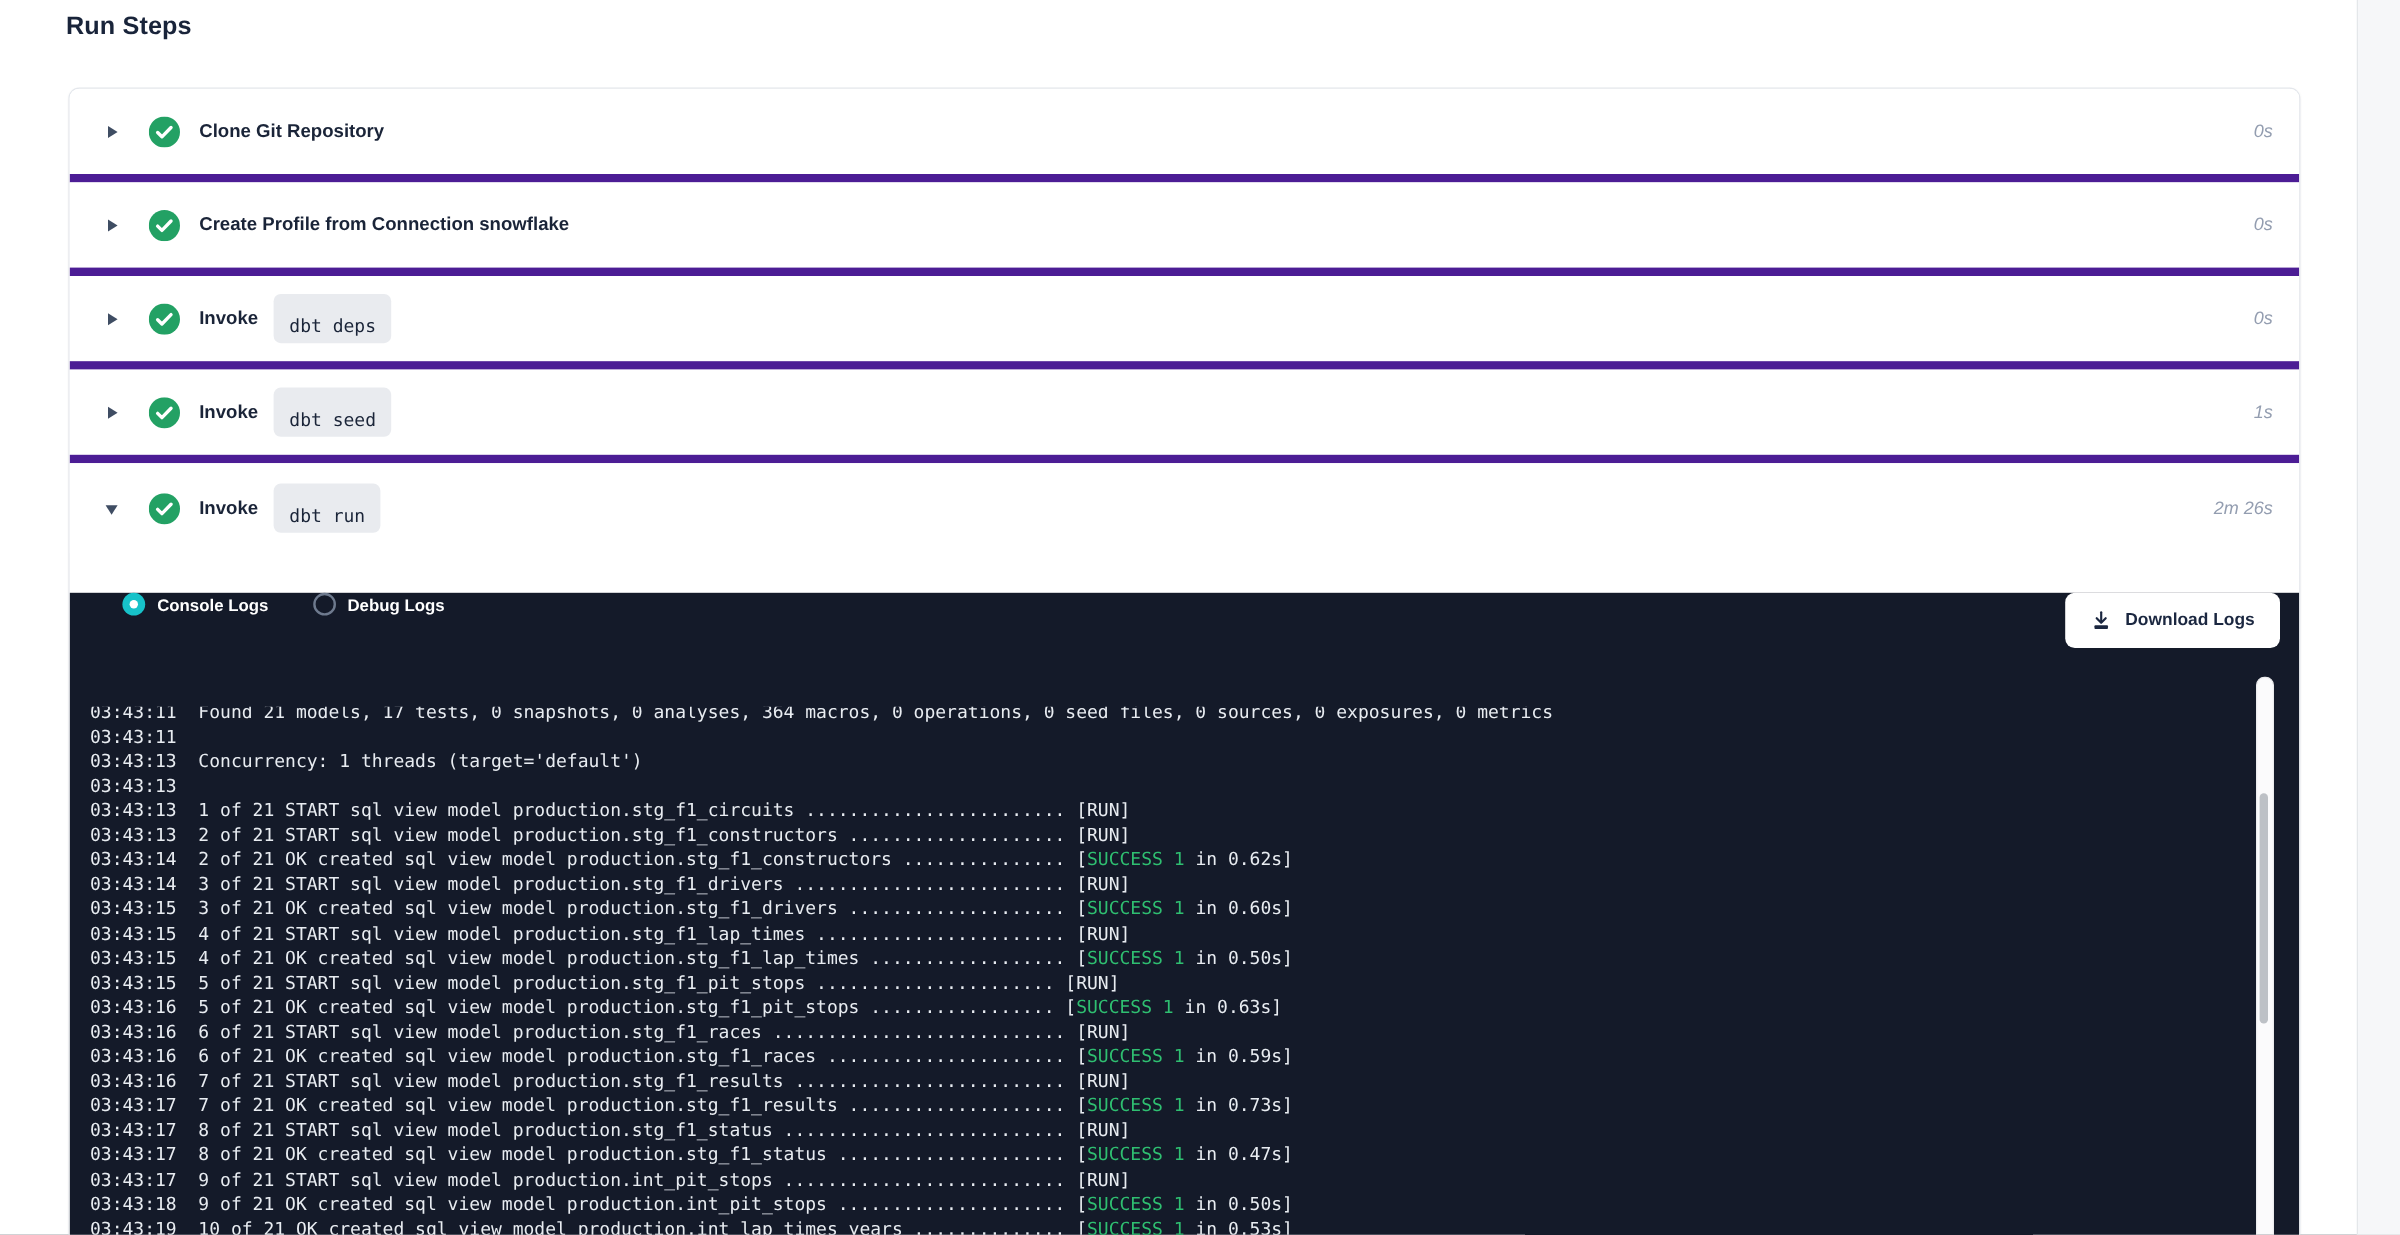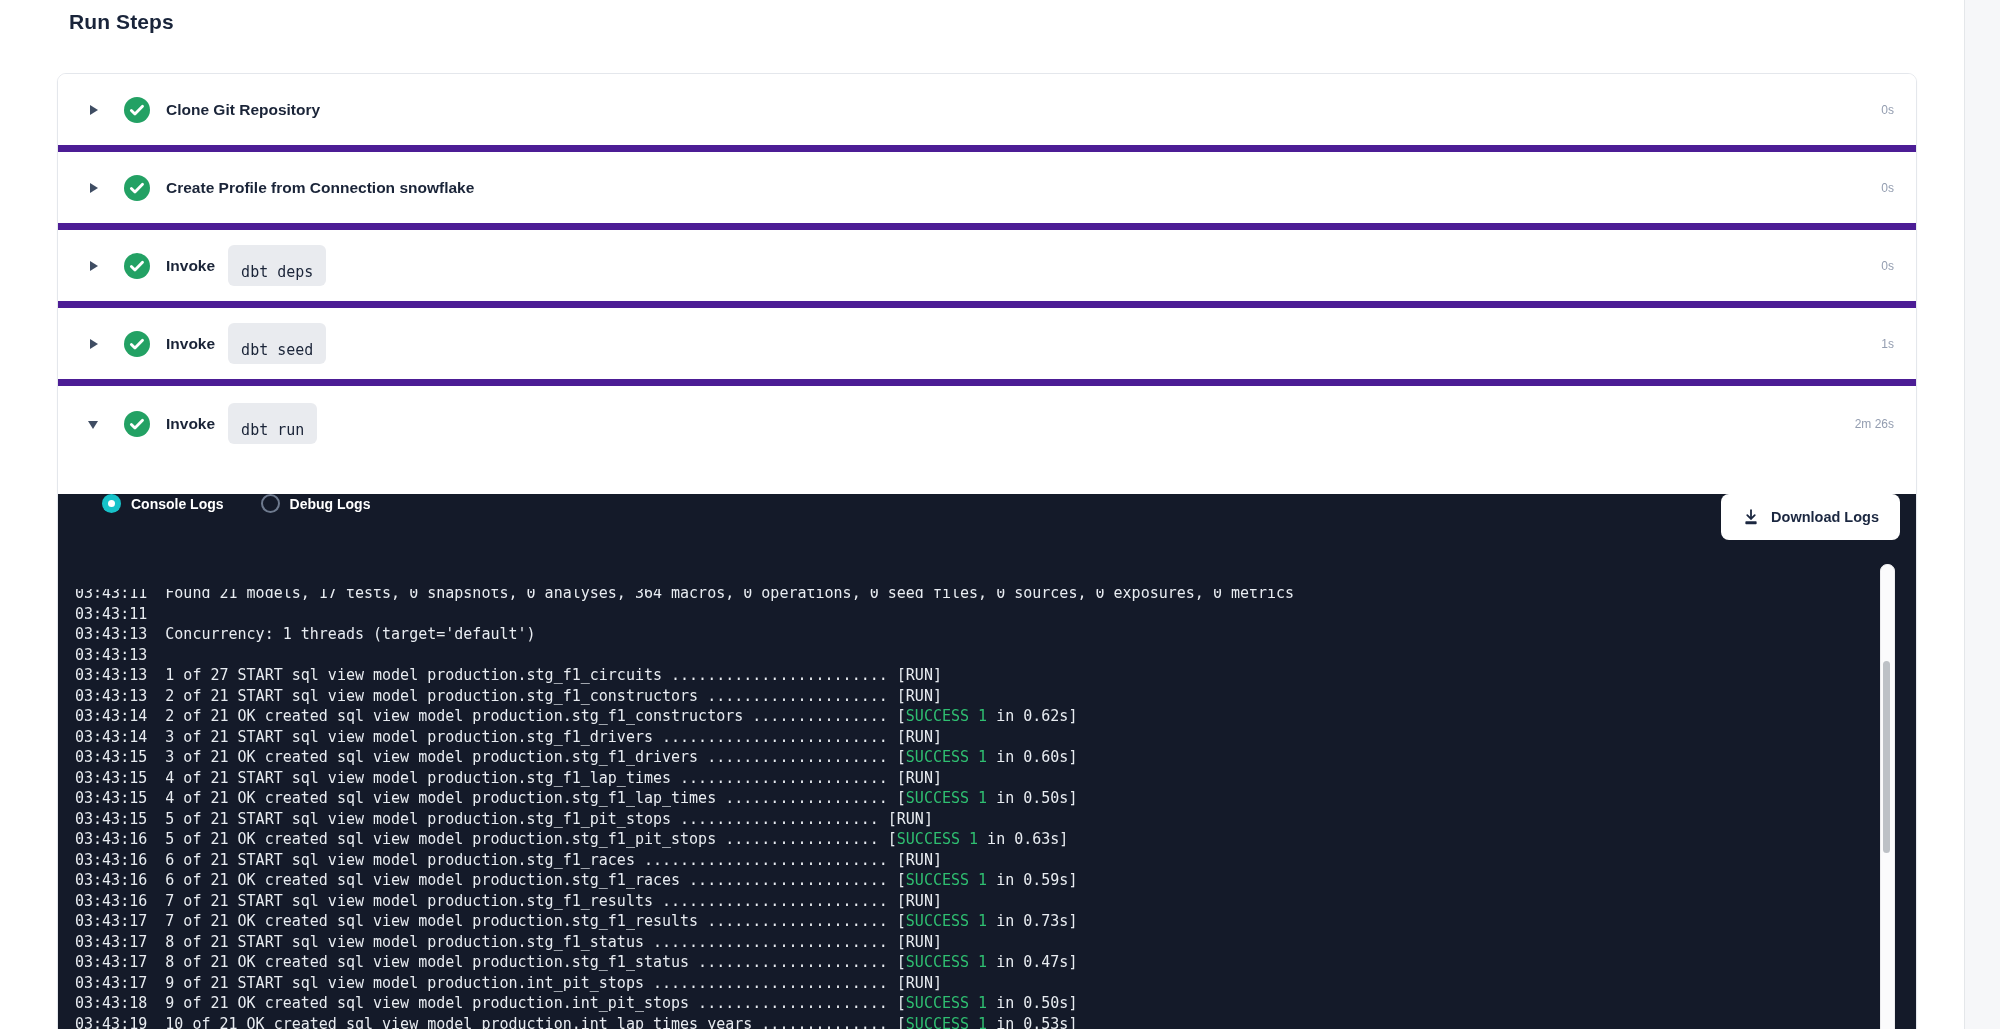"Run Steps" .page-title { left: 69px -> 55px }
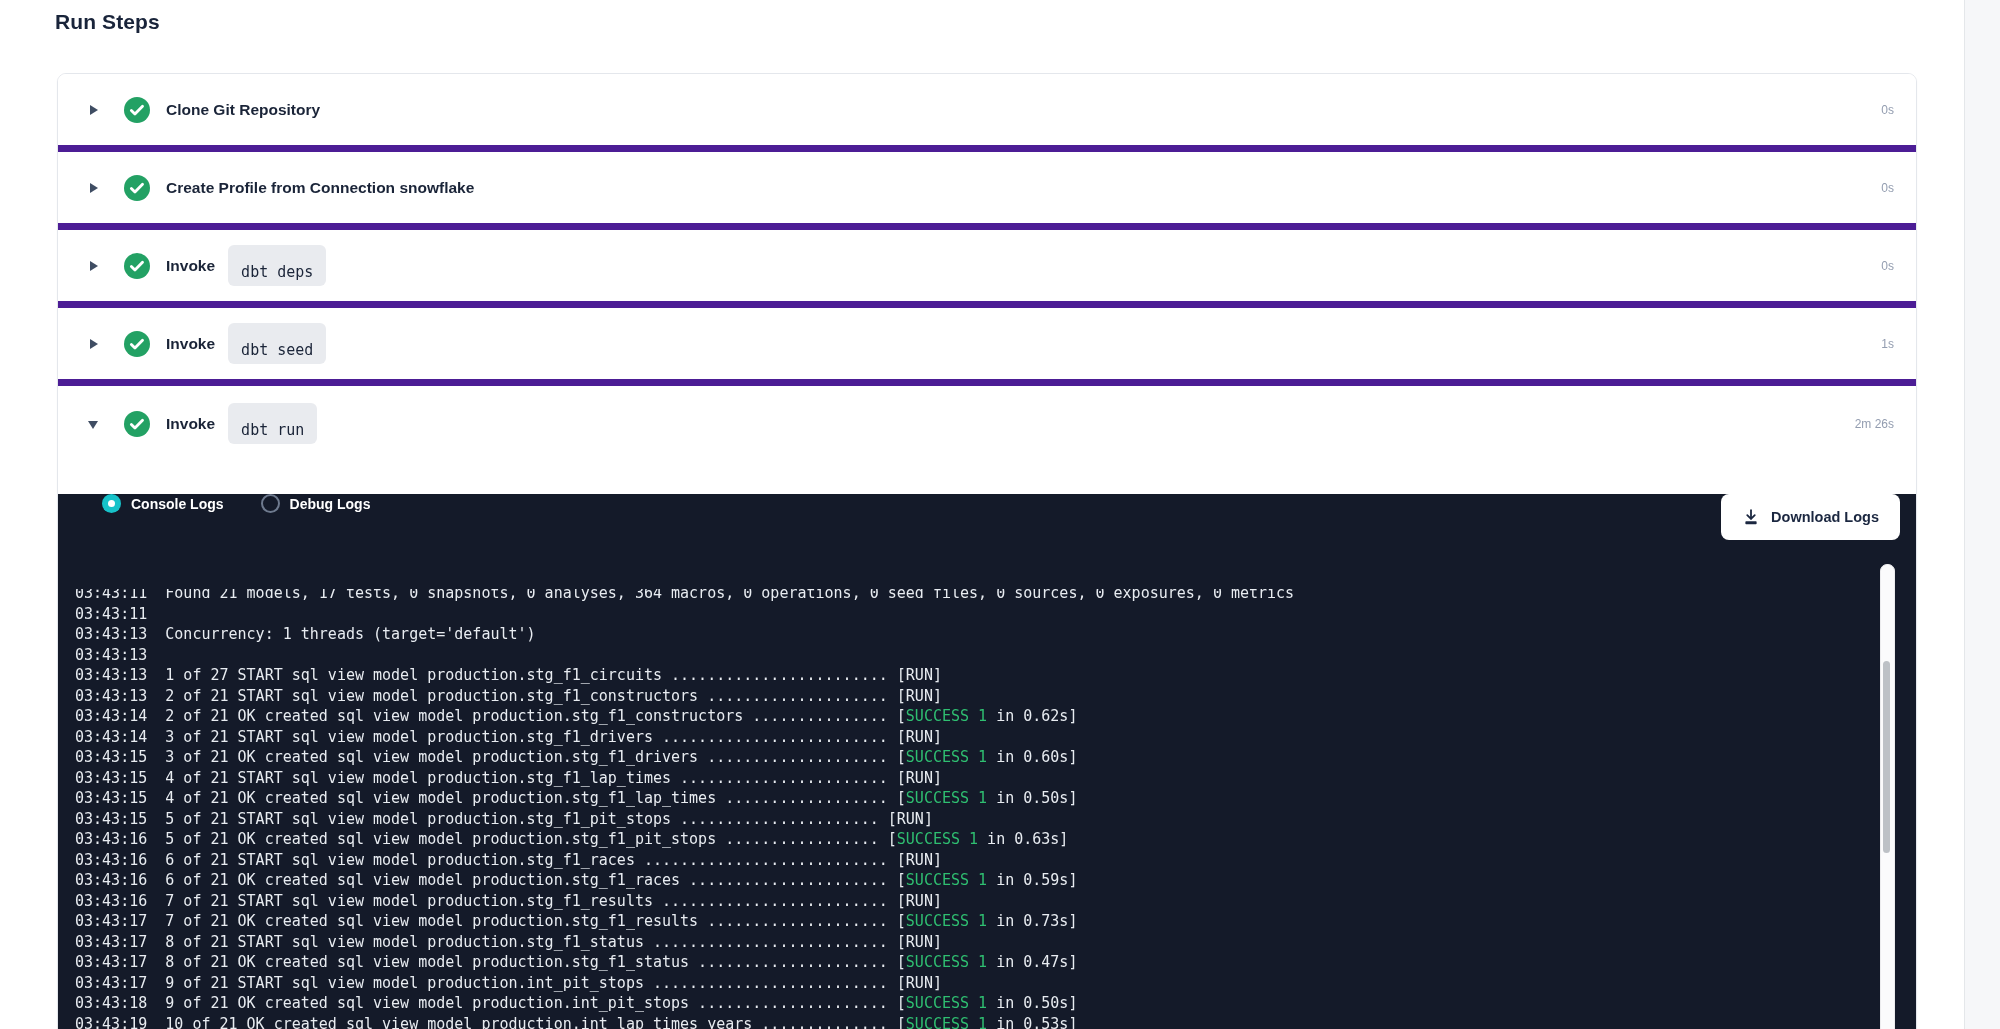"0s" .duration { font-size: 12px -> 15px; font-style: none -> italic }
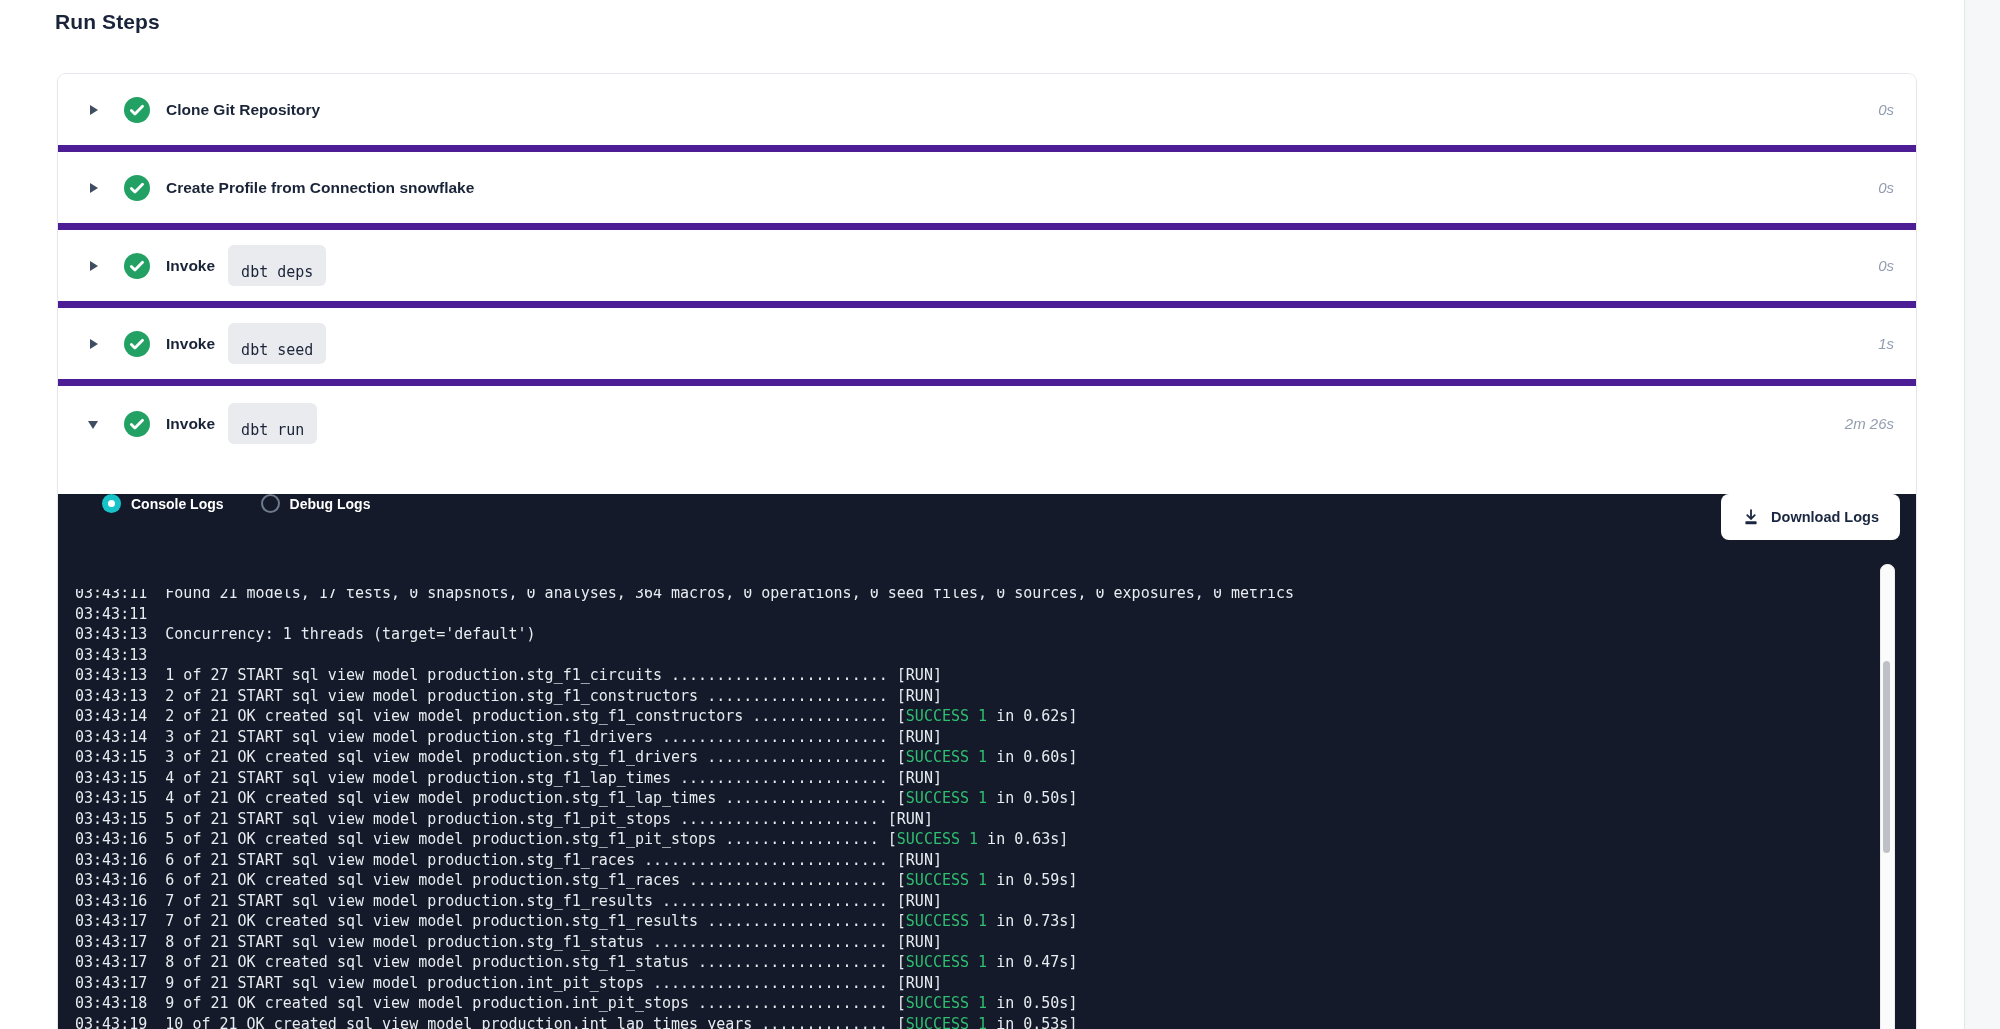"03:43:13 1 of 27 START" div.log-line { text: 27 -> 21 }
